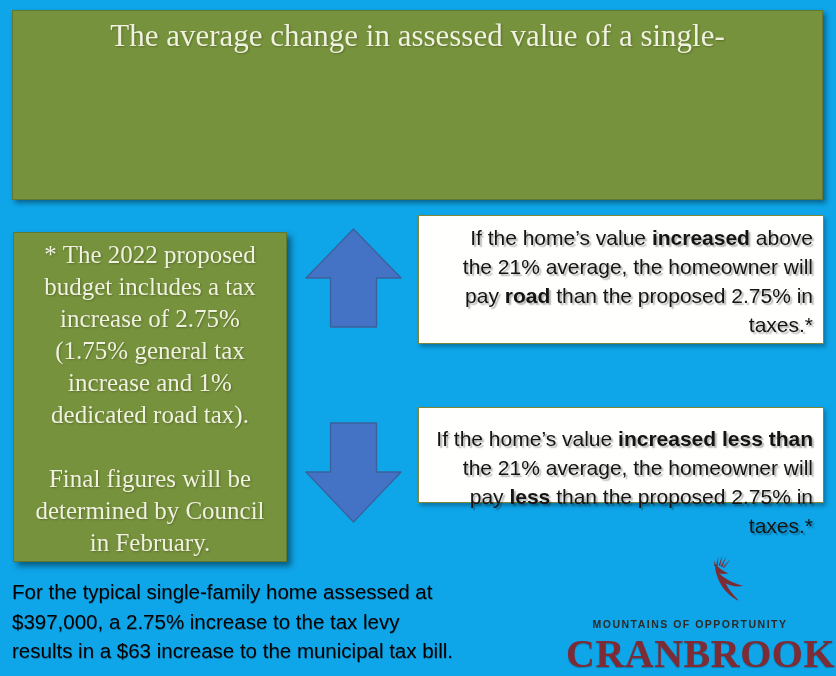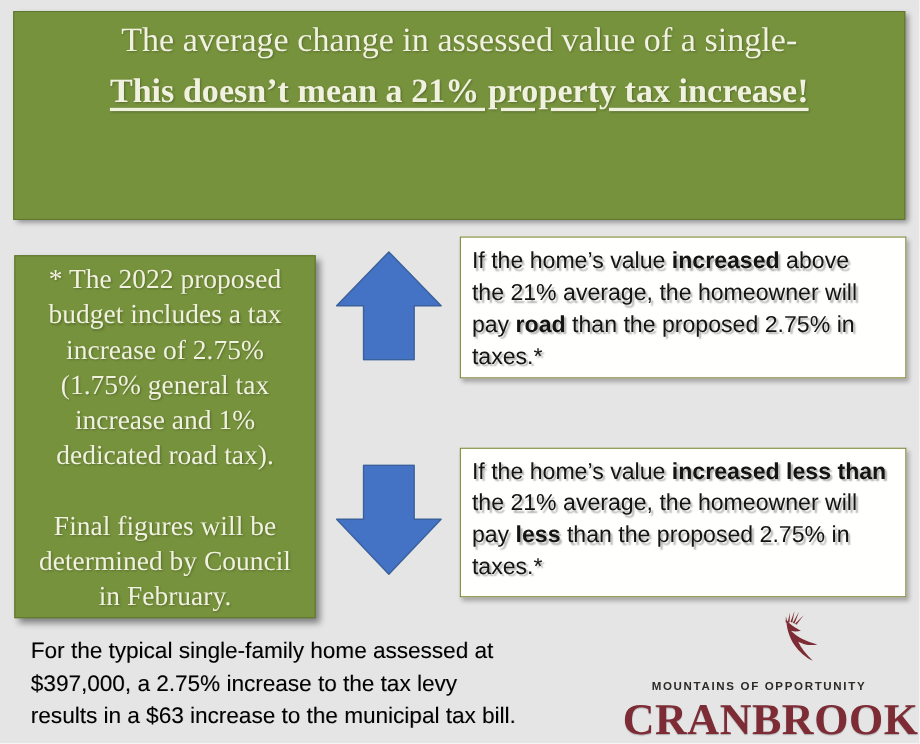"The average change in assessed" .canvas { background: #e5e5e5 -> #0ea5e9 }
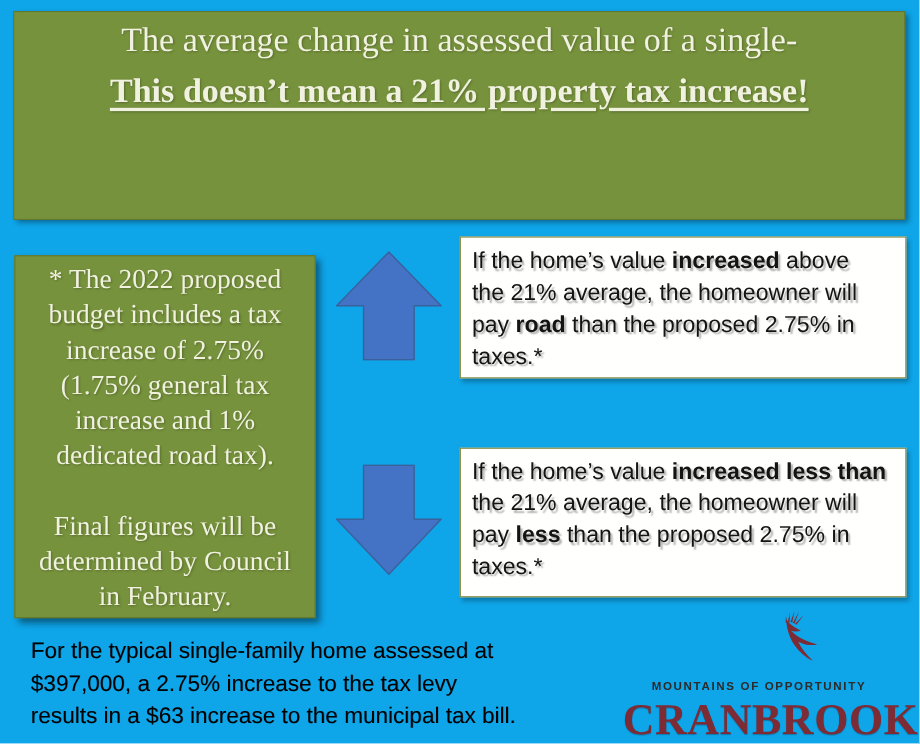"This doesn’t mean a 21%" div.emph { html: <div>This doesn’t mean a 21% property tax increase!</div> -> none }
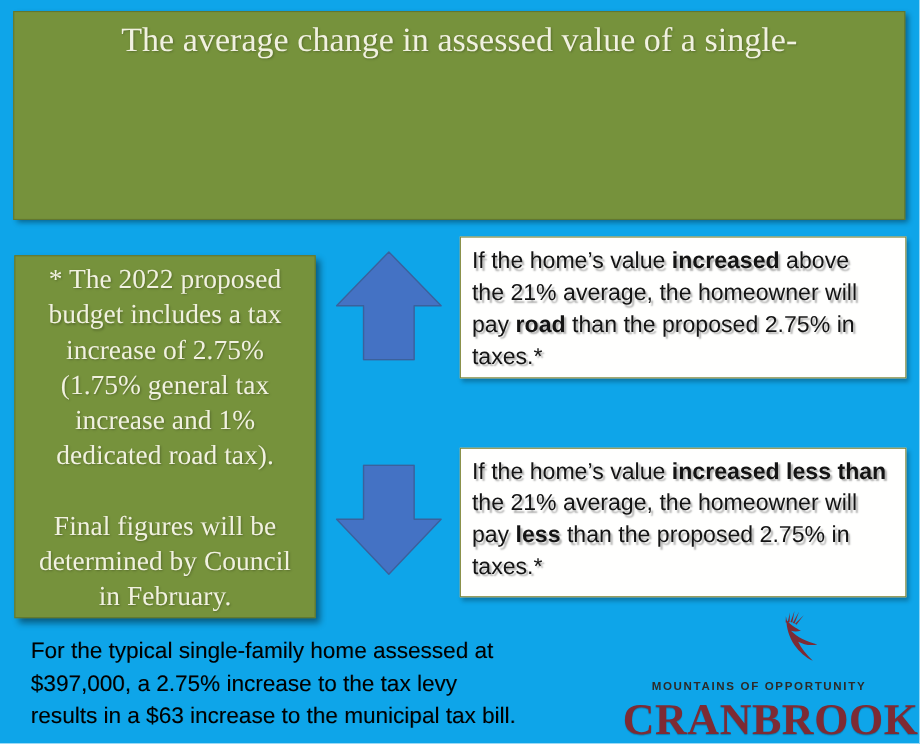"If the home’s value increased" .info-box { text-align: left -> right }
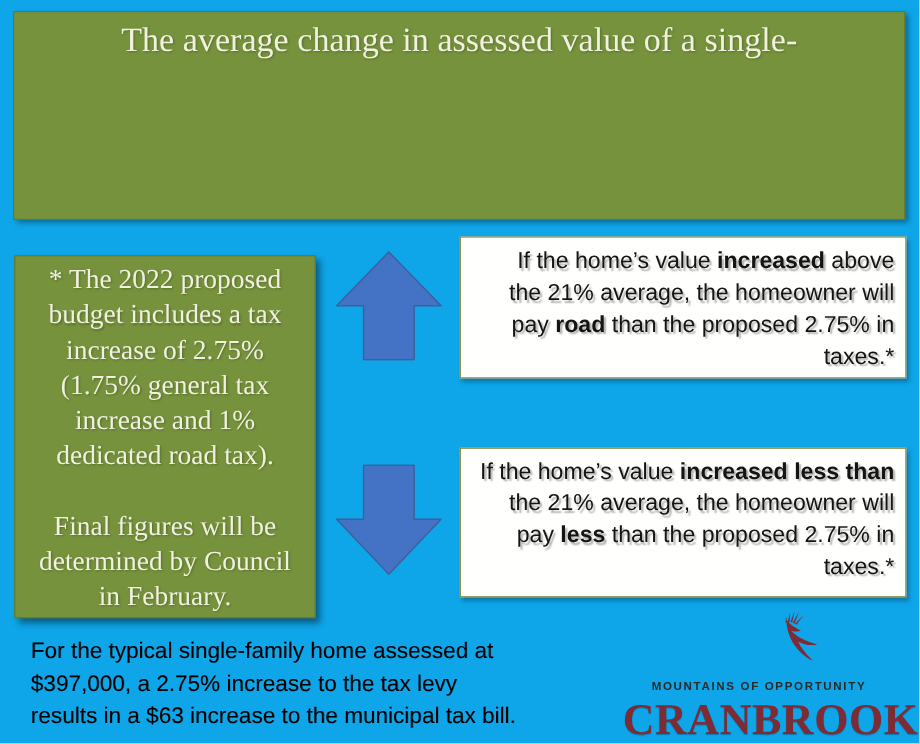"If the home’s value increased less" .info-box-2 { height: 136px -> 96px; padding: 6px 10px 0 10px -> 16px 10px 0 10px }
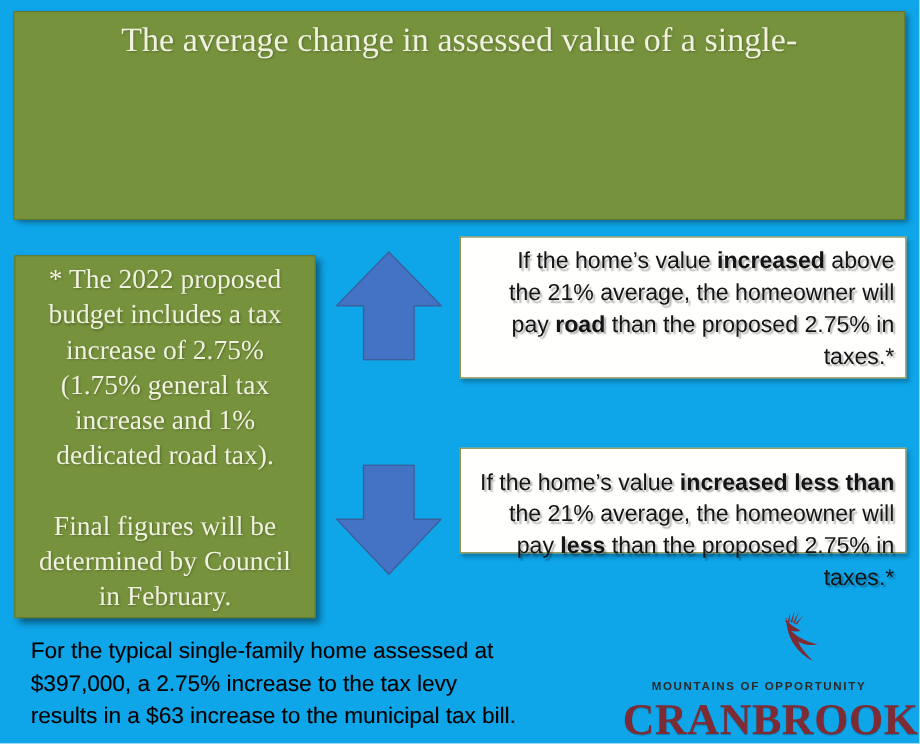"For the typical single-family home" .footer-text { left: 28px -> 12px }
